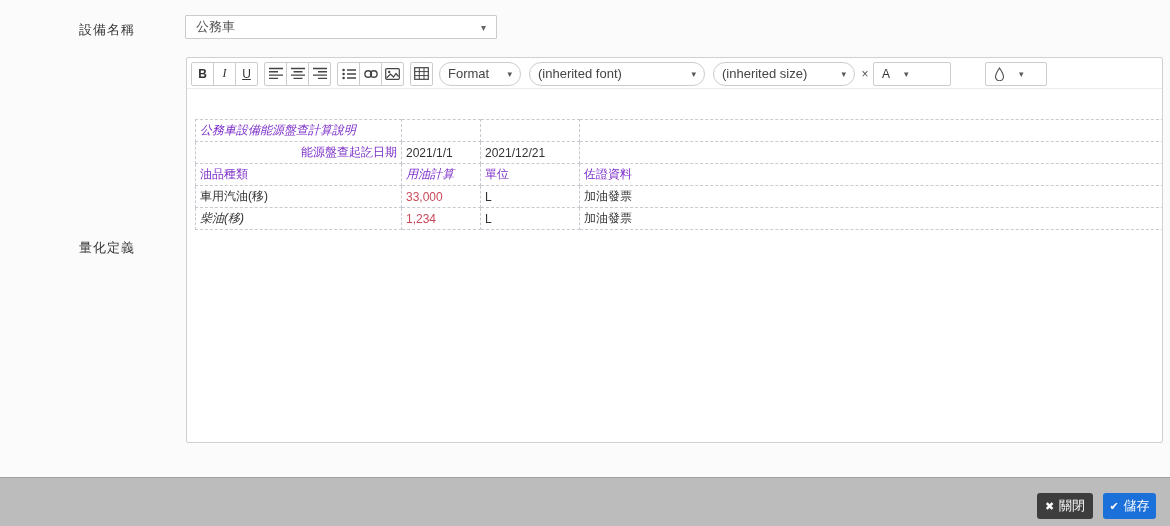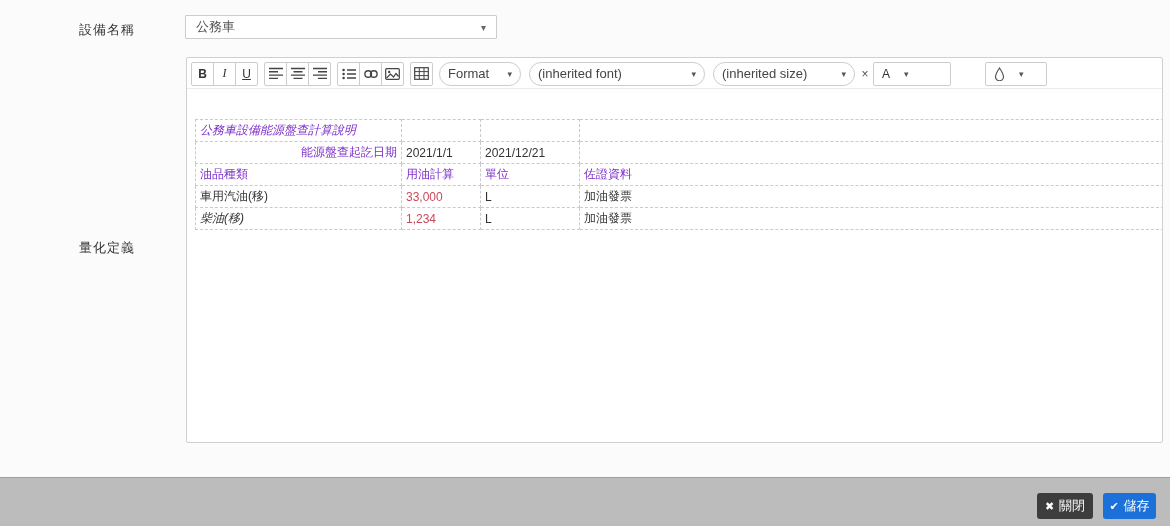"用油計算" td.c-purple { font-style: none -> italic }
